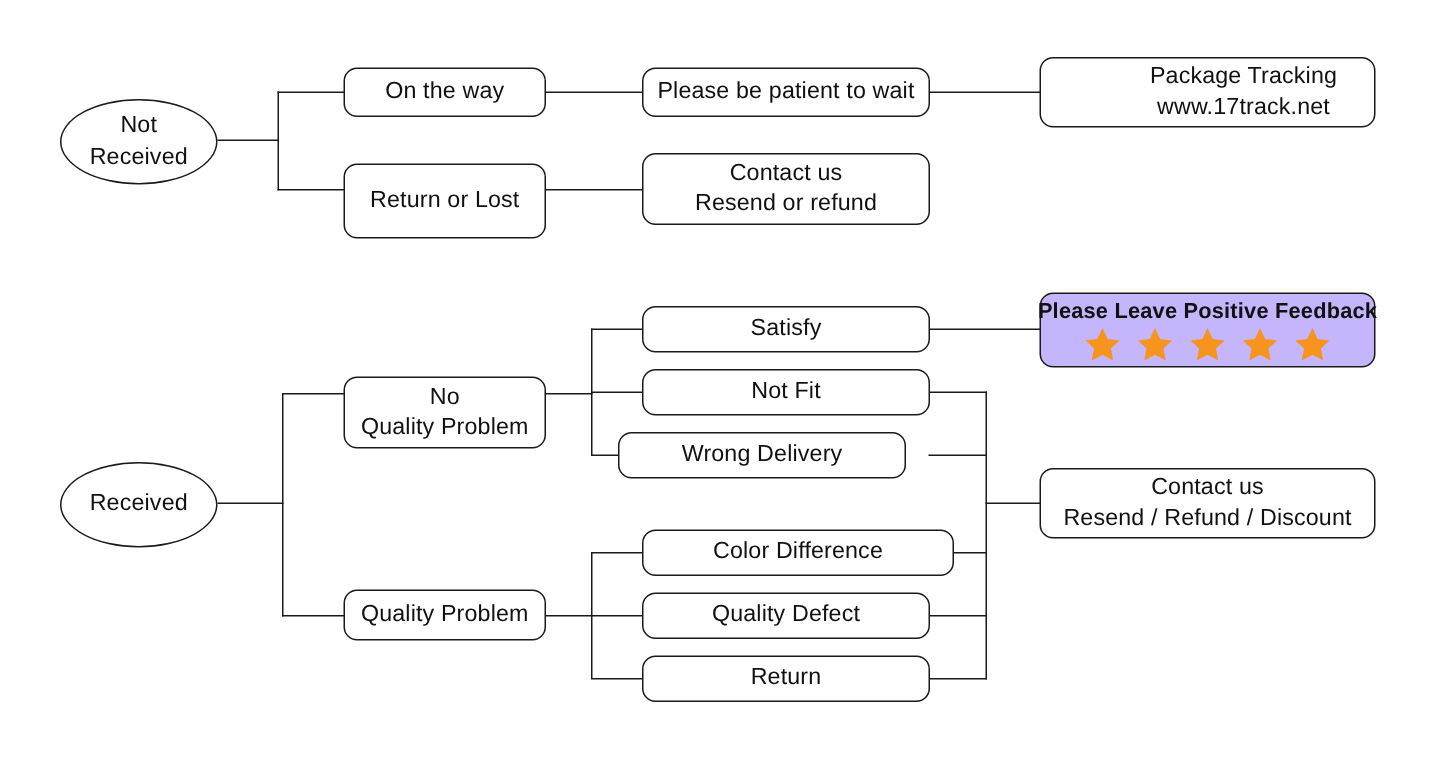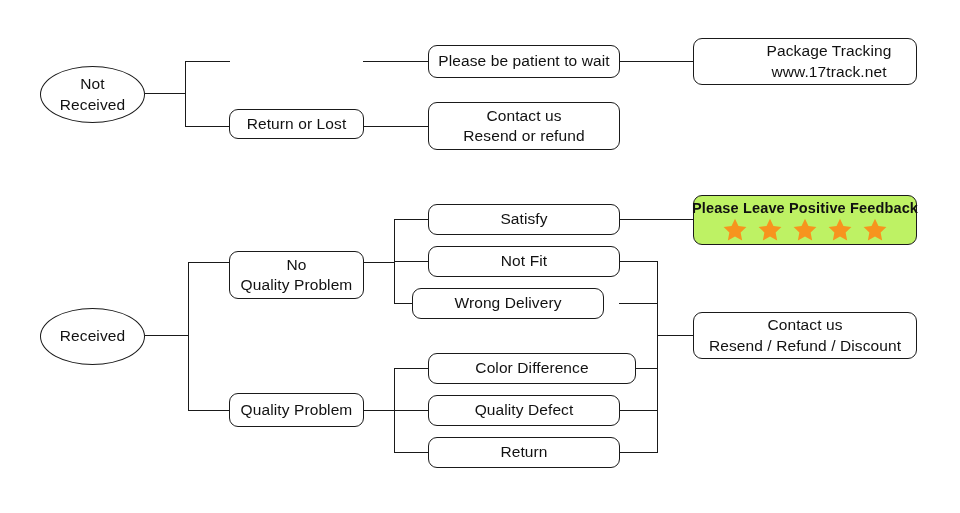"On the way" div.node { html: none -> <div> <span>On the way</span> </div> }
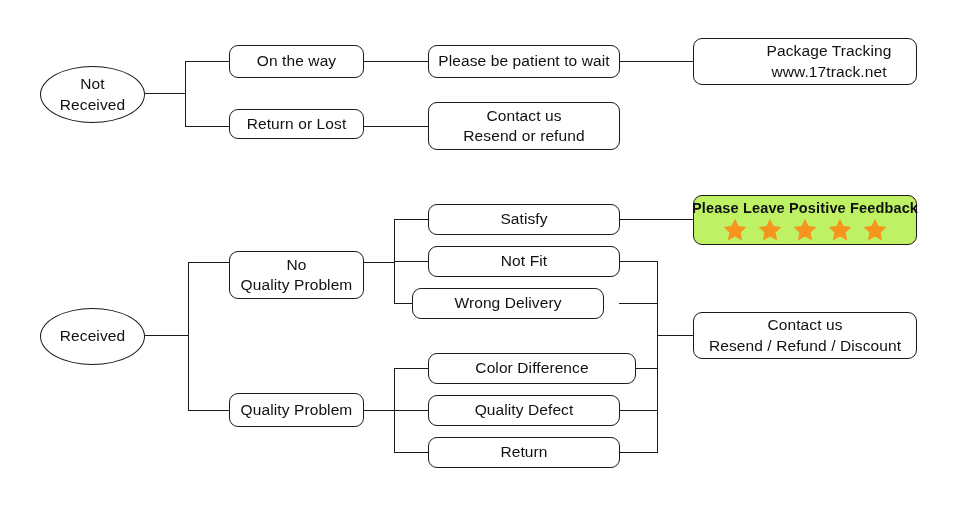"Return or Lost" div.node { height: 30px -> 50px }
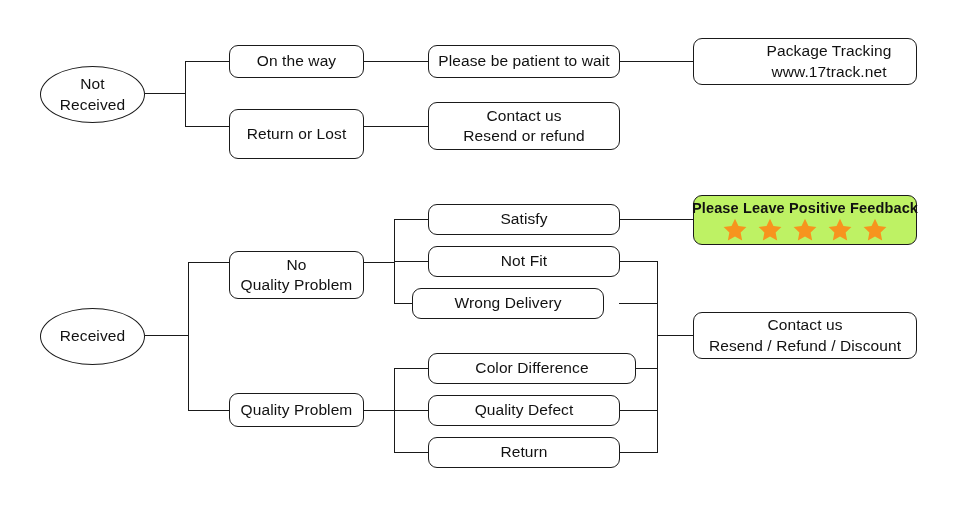"Please Leave Positive Feedback" .feedback-box { background: #bef264 -> #c4b5fd }
